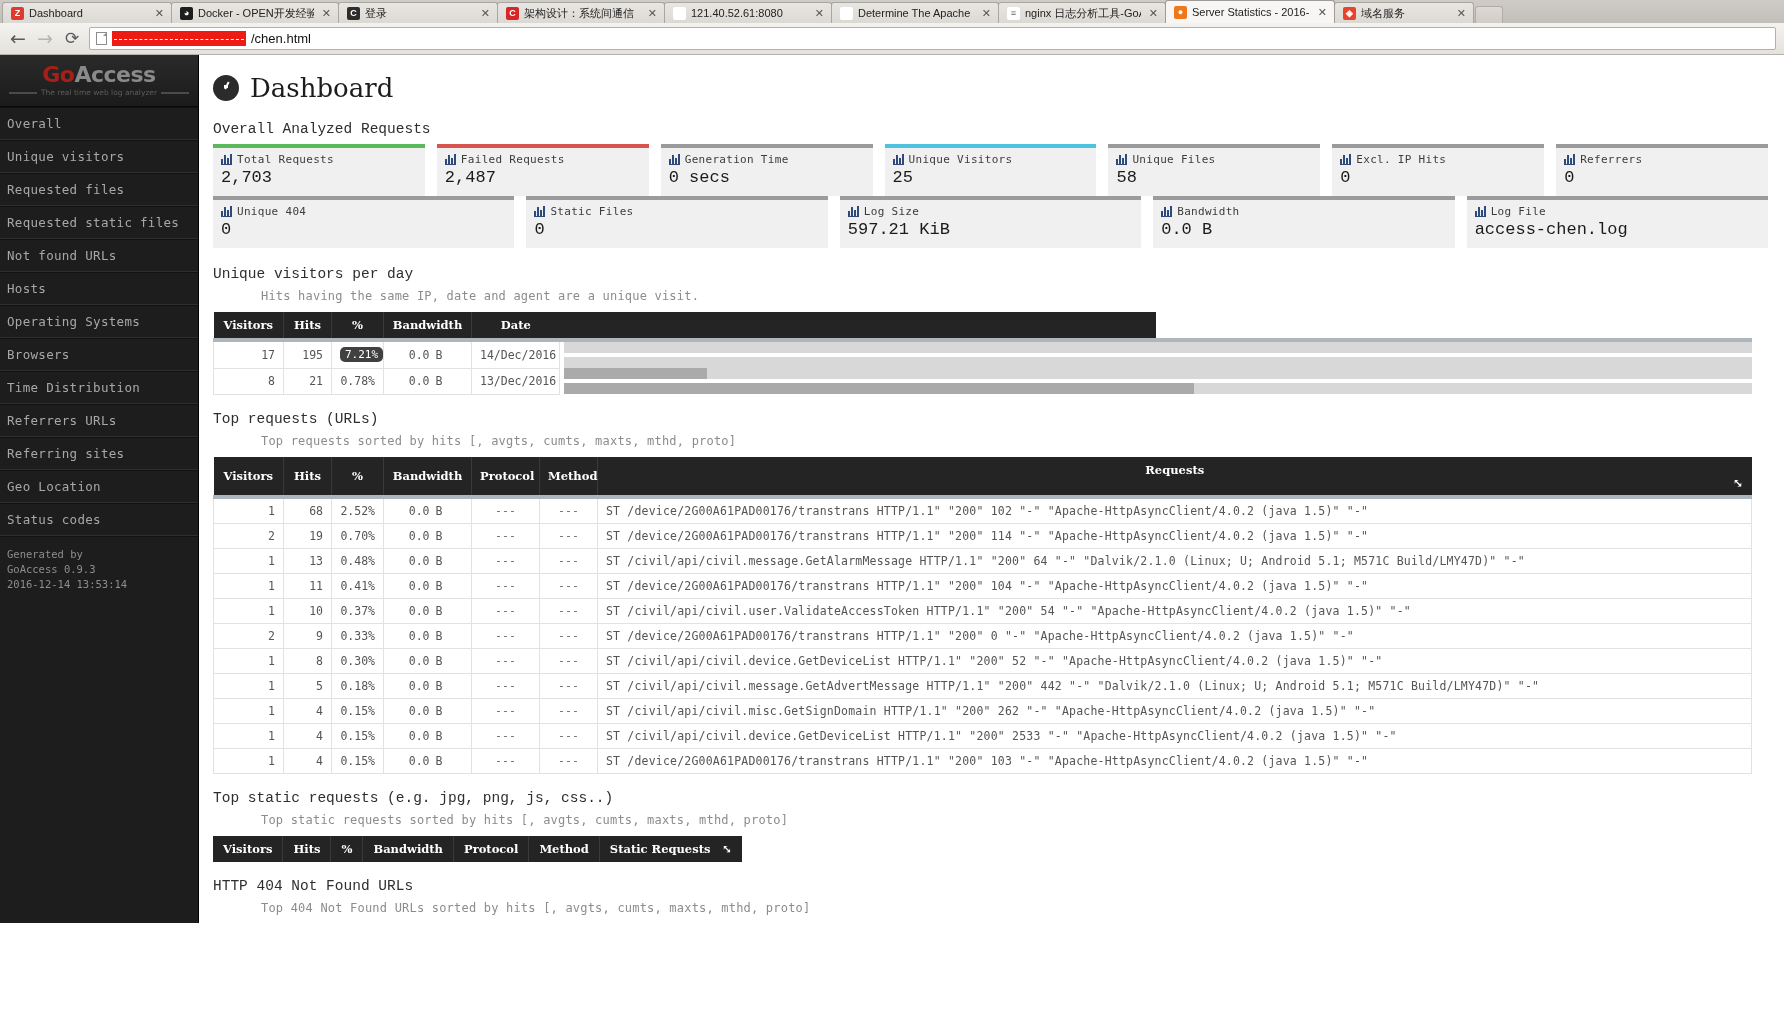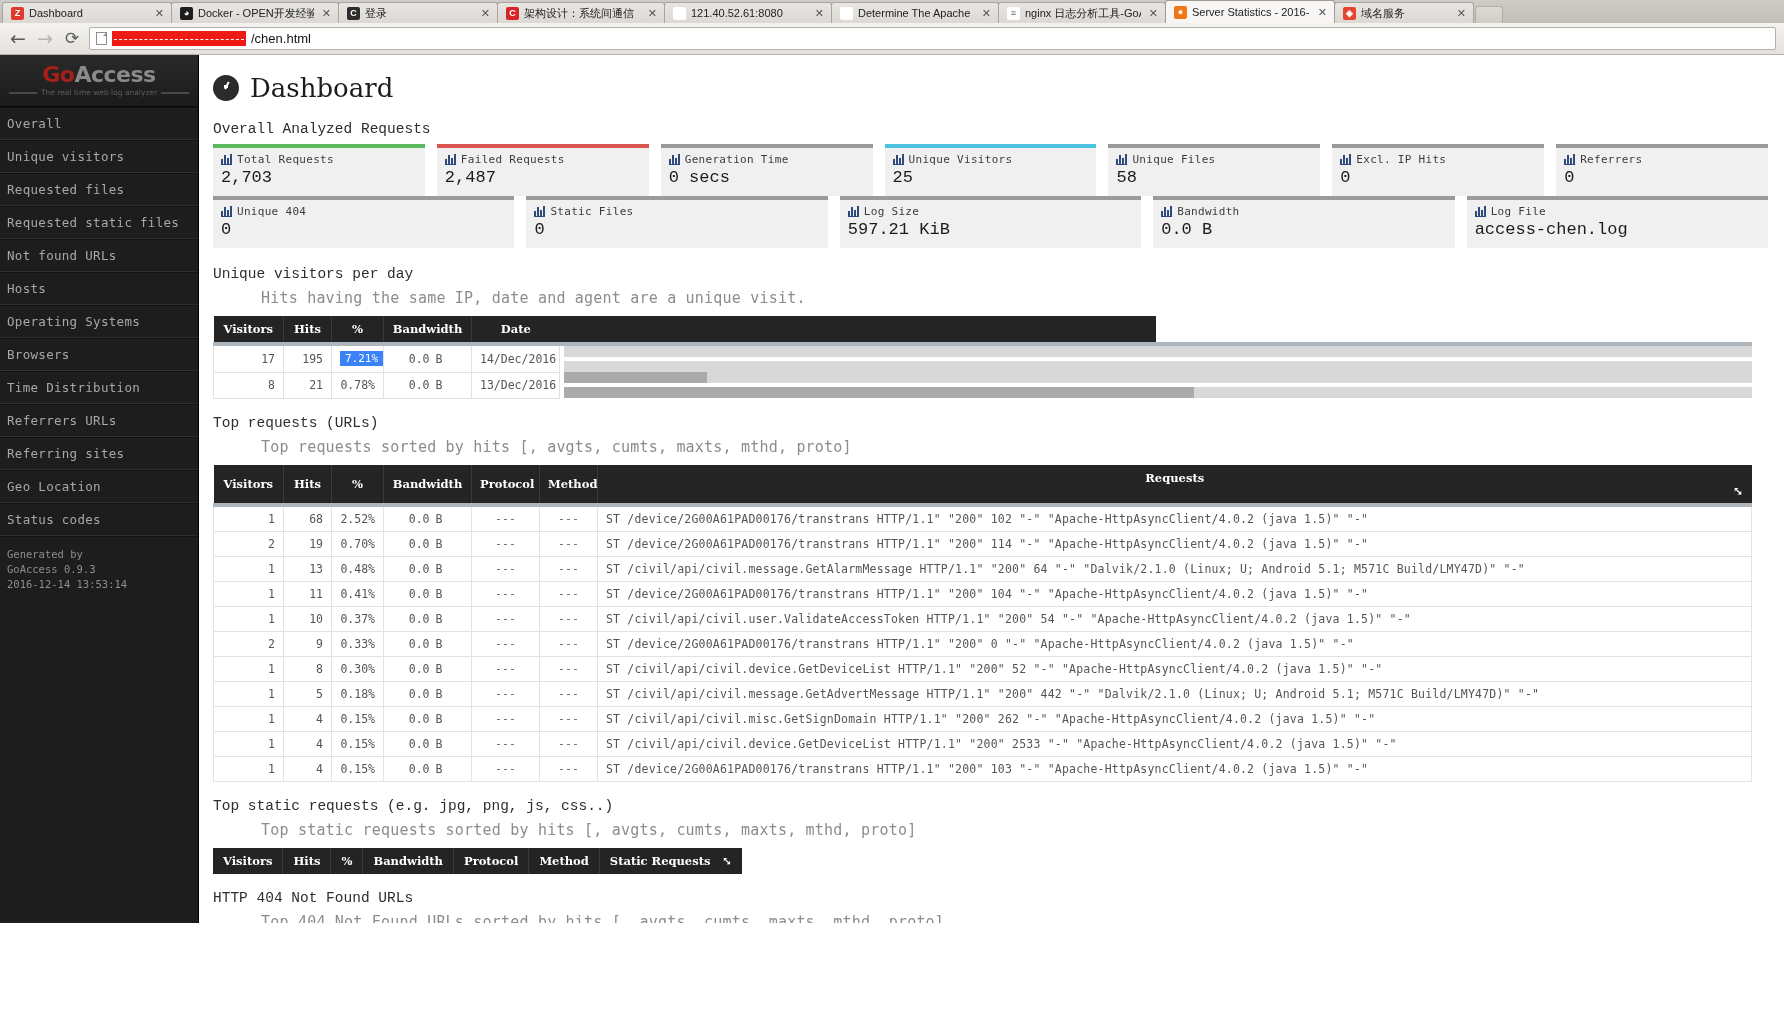"Hits having the same IP," p.sect-desc { font-size: 15px -> 12px }
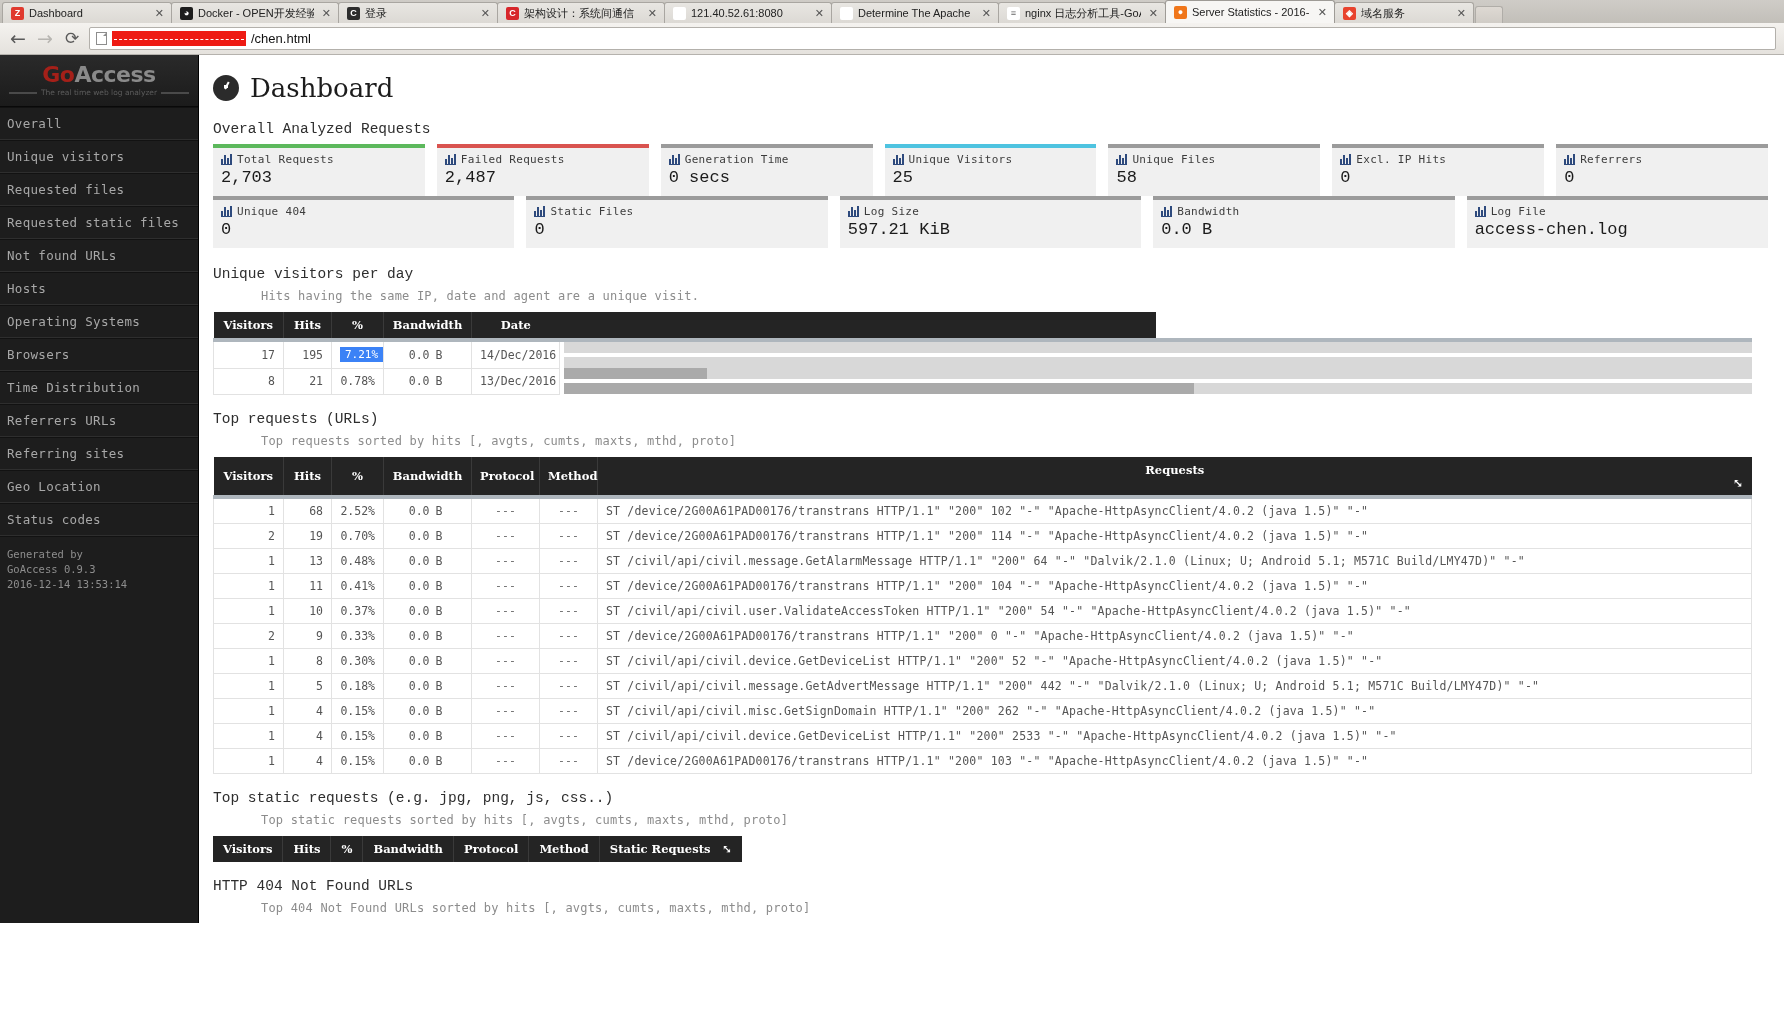"7.21%" .pctbadge { background: #3b82f6 -> #404040; border-radius: 0 -> 5px }
